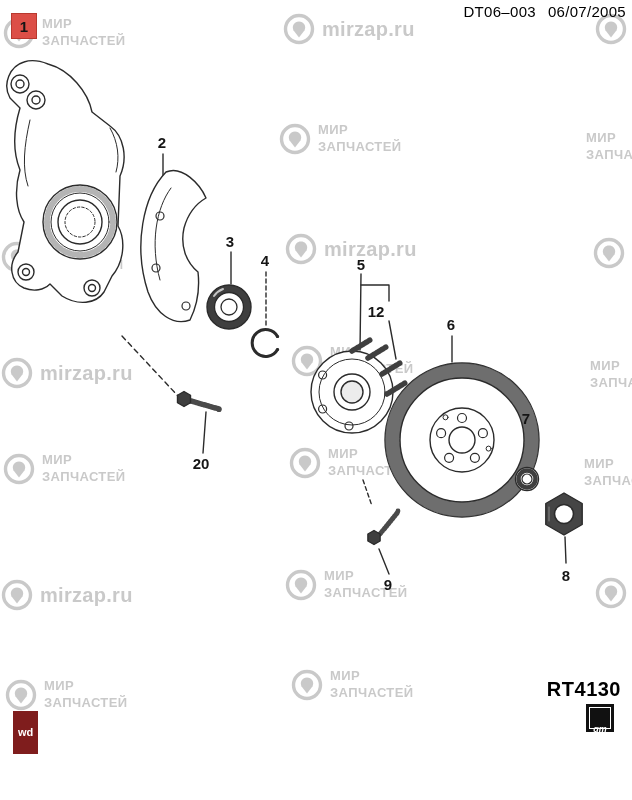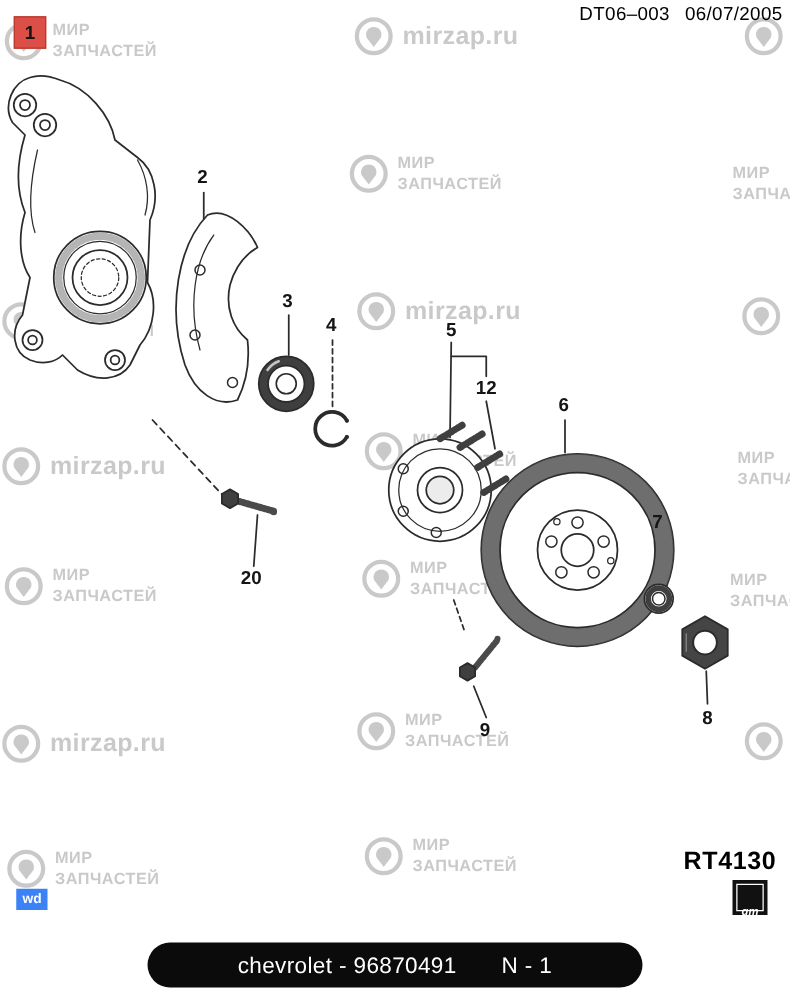"12" div.plabel { left: 389px -> 376px }
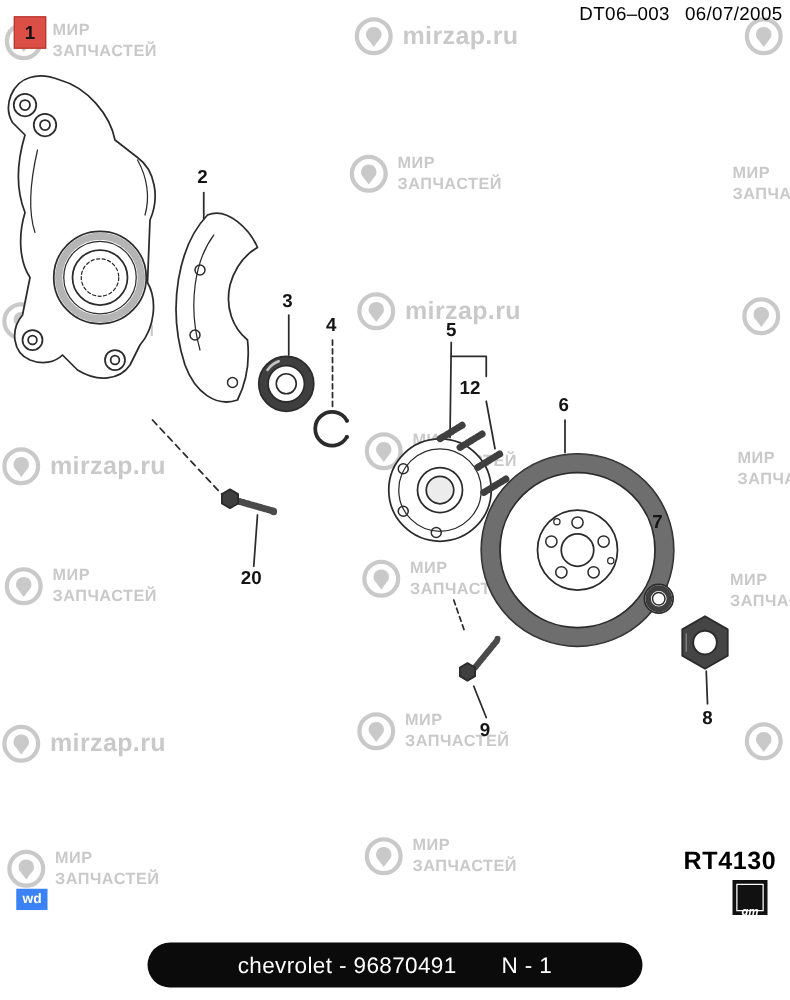"wd" .wd-stamp { background: #3b82f6 -> #7f1d1d; padding: 2px 5px -> 15px 5px }
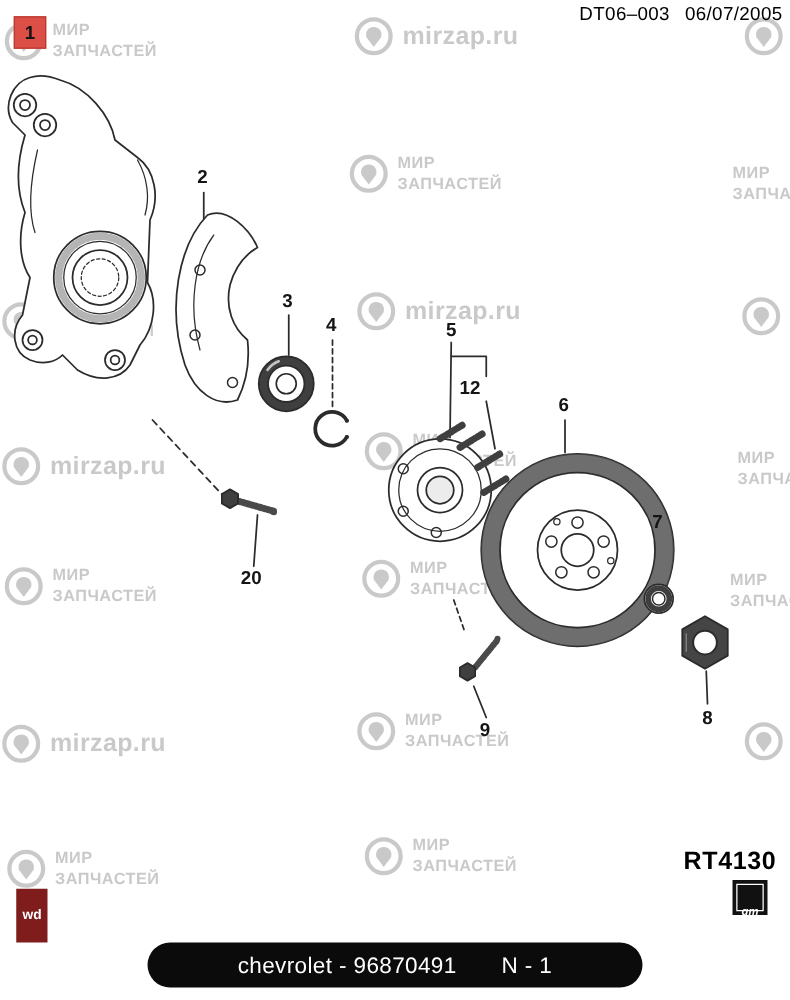"chevrolet - 96870491" div.footerbar { html: <div> <span>chevrolet - 96870491</span> <span>N - 1</span> </div> -> none }
